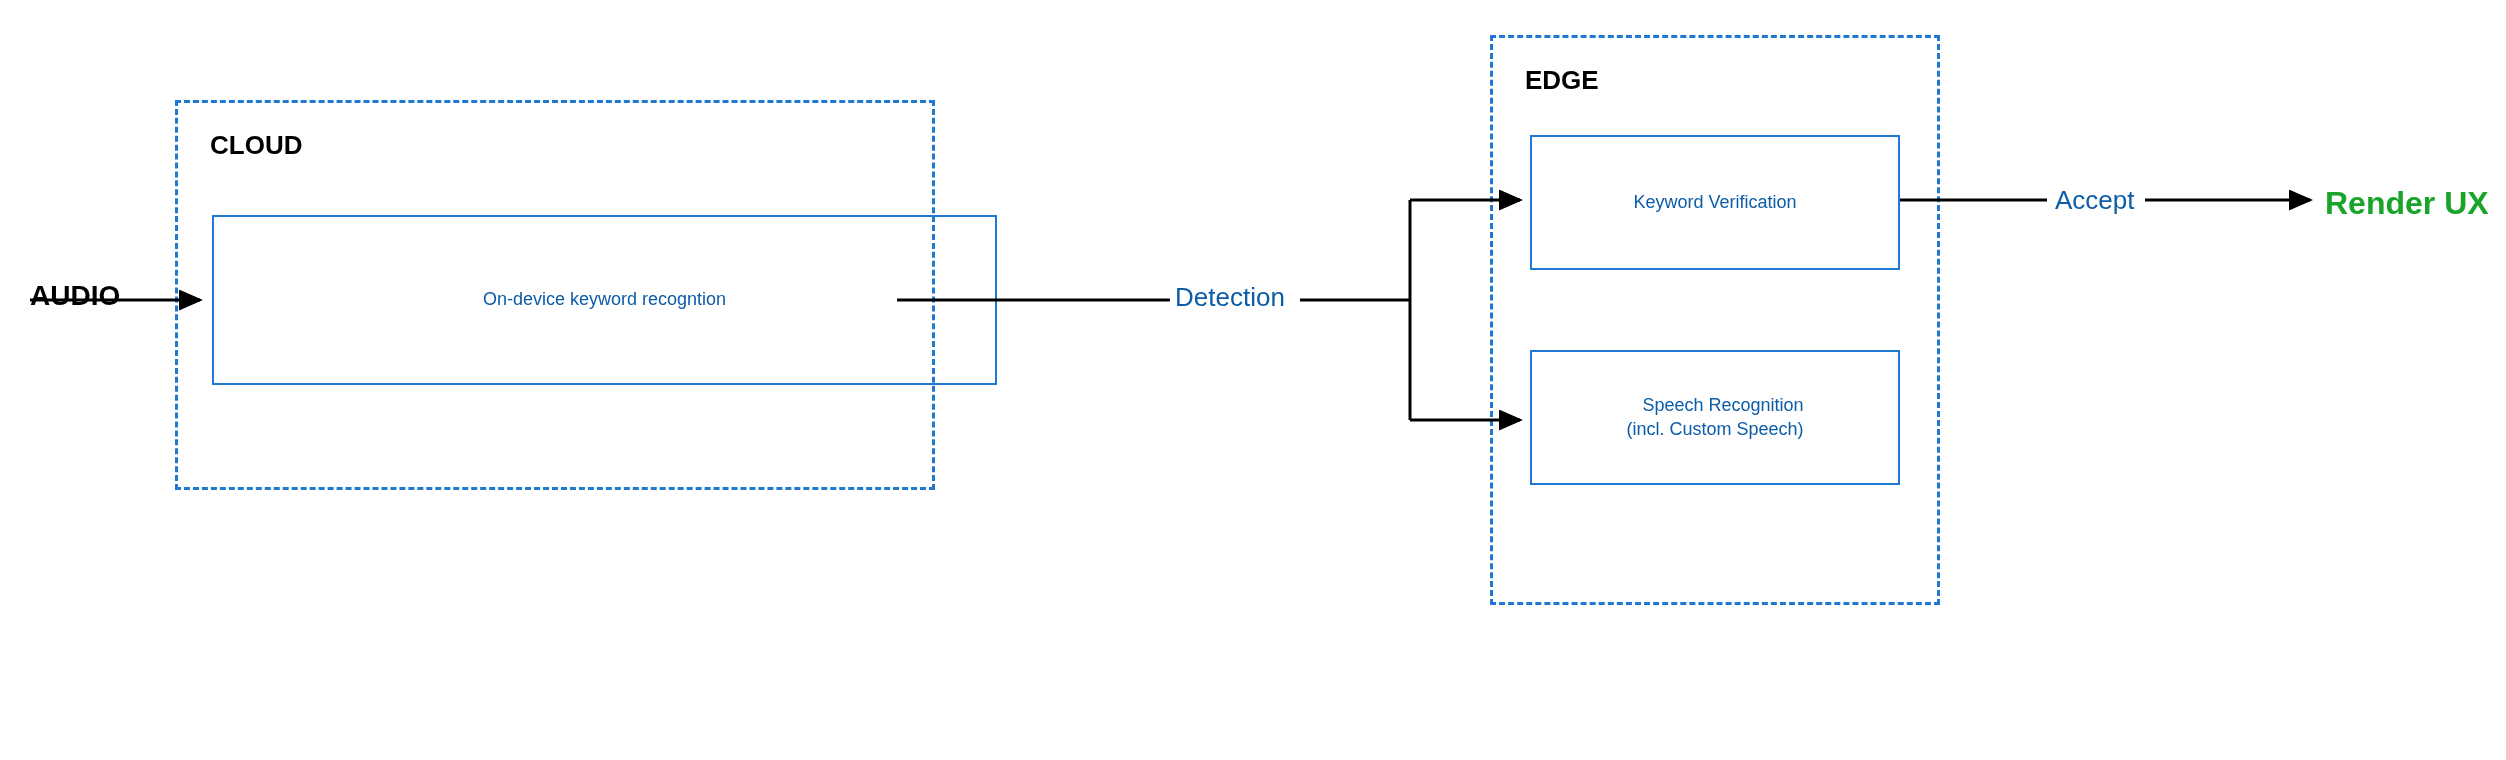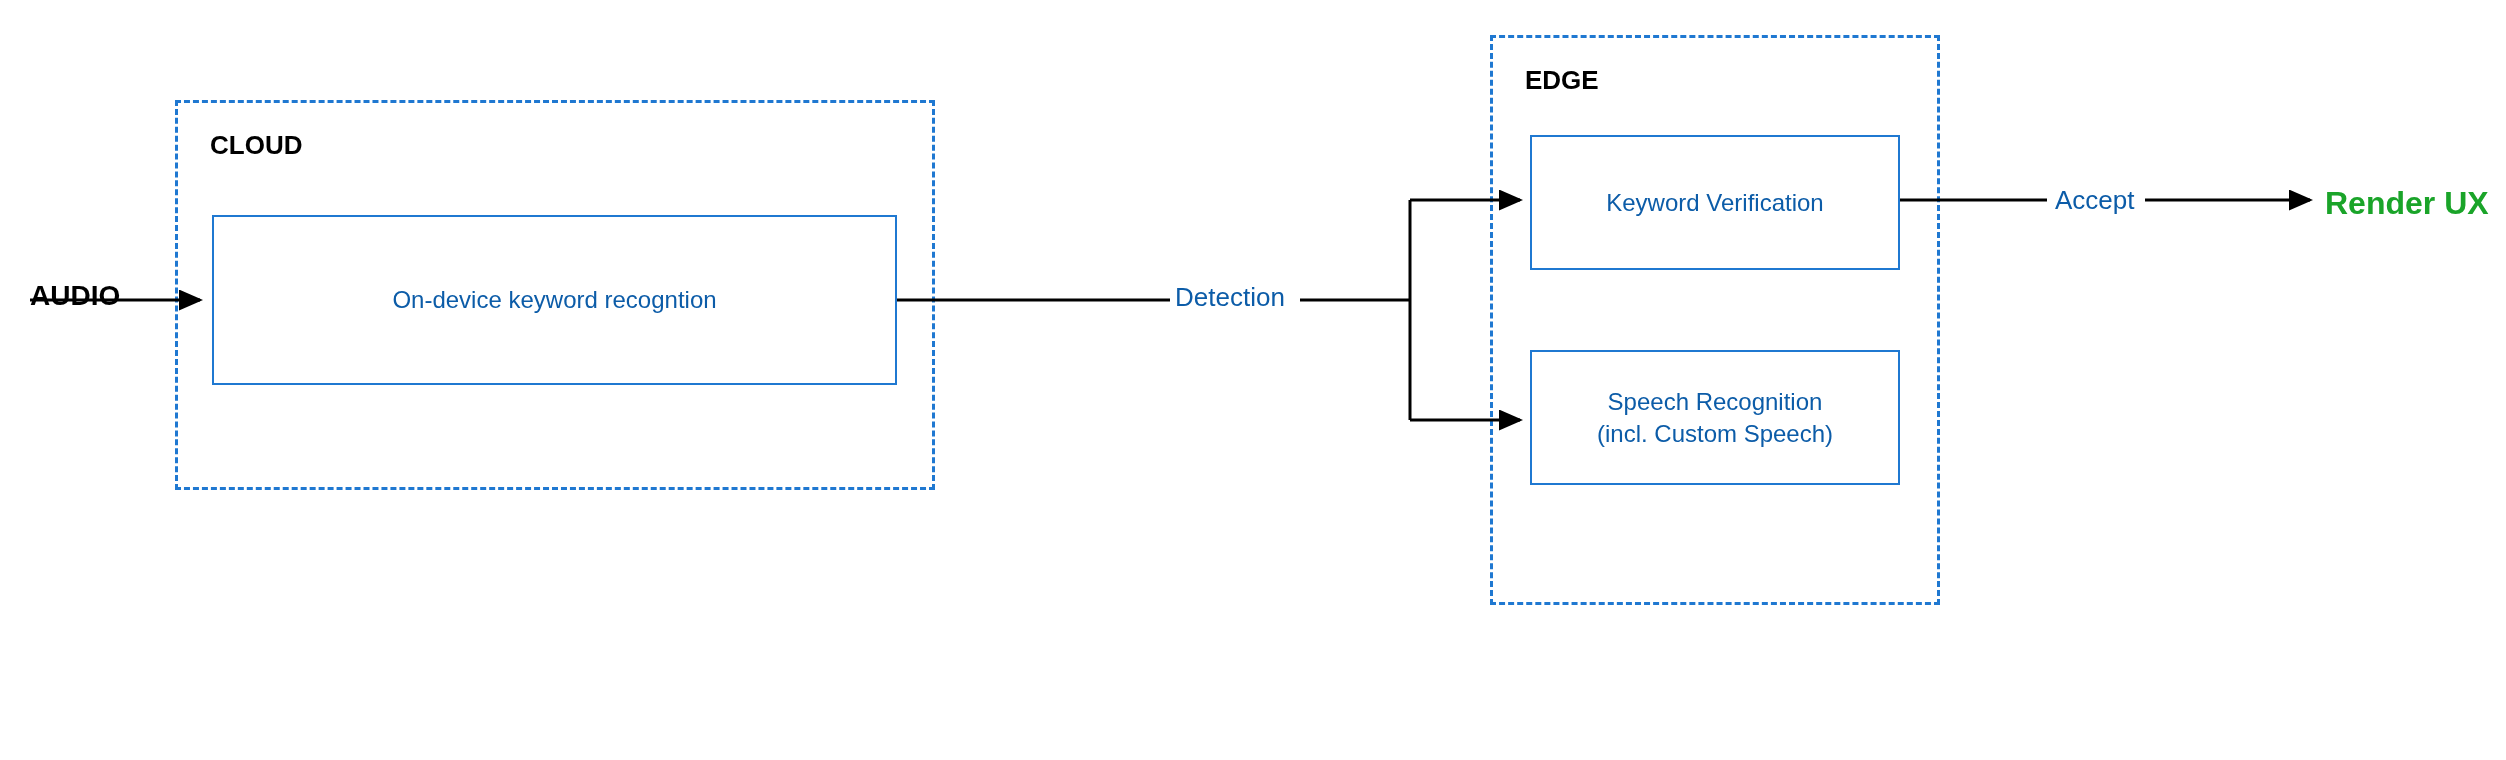"Keyword Verification" .solid-box { font-size: 24px -> 18px; text-align: center -> right }
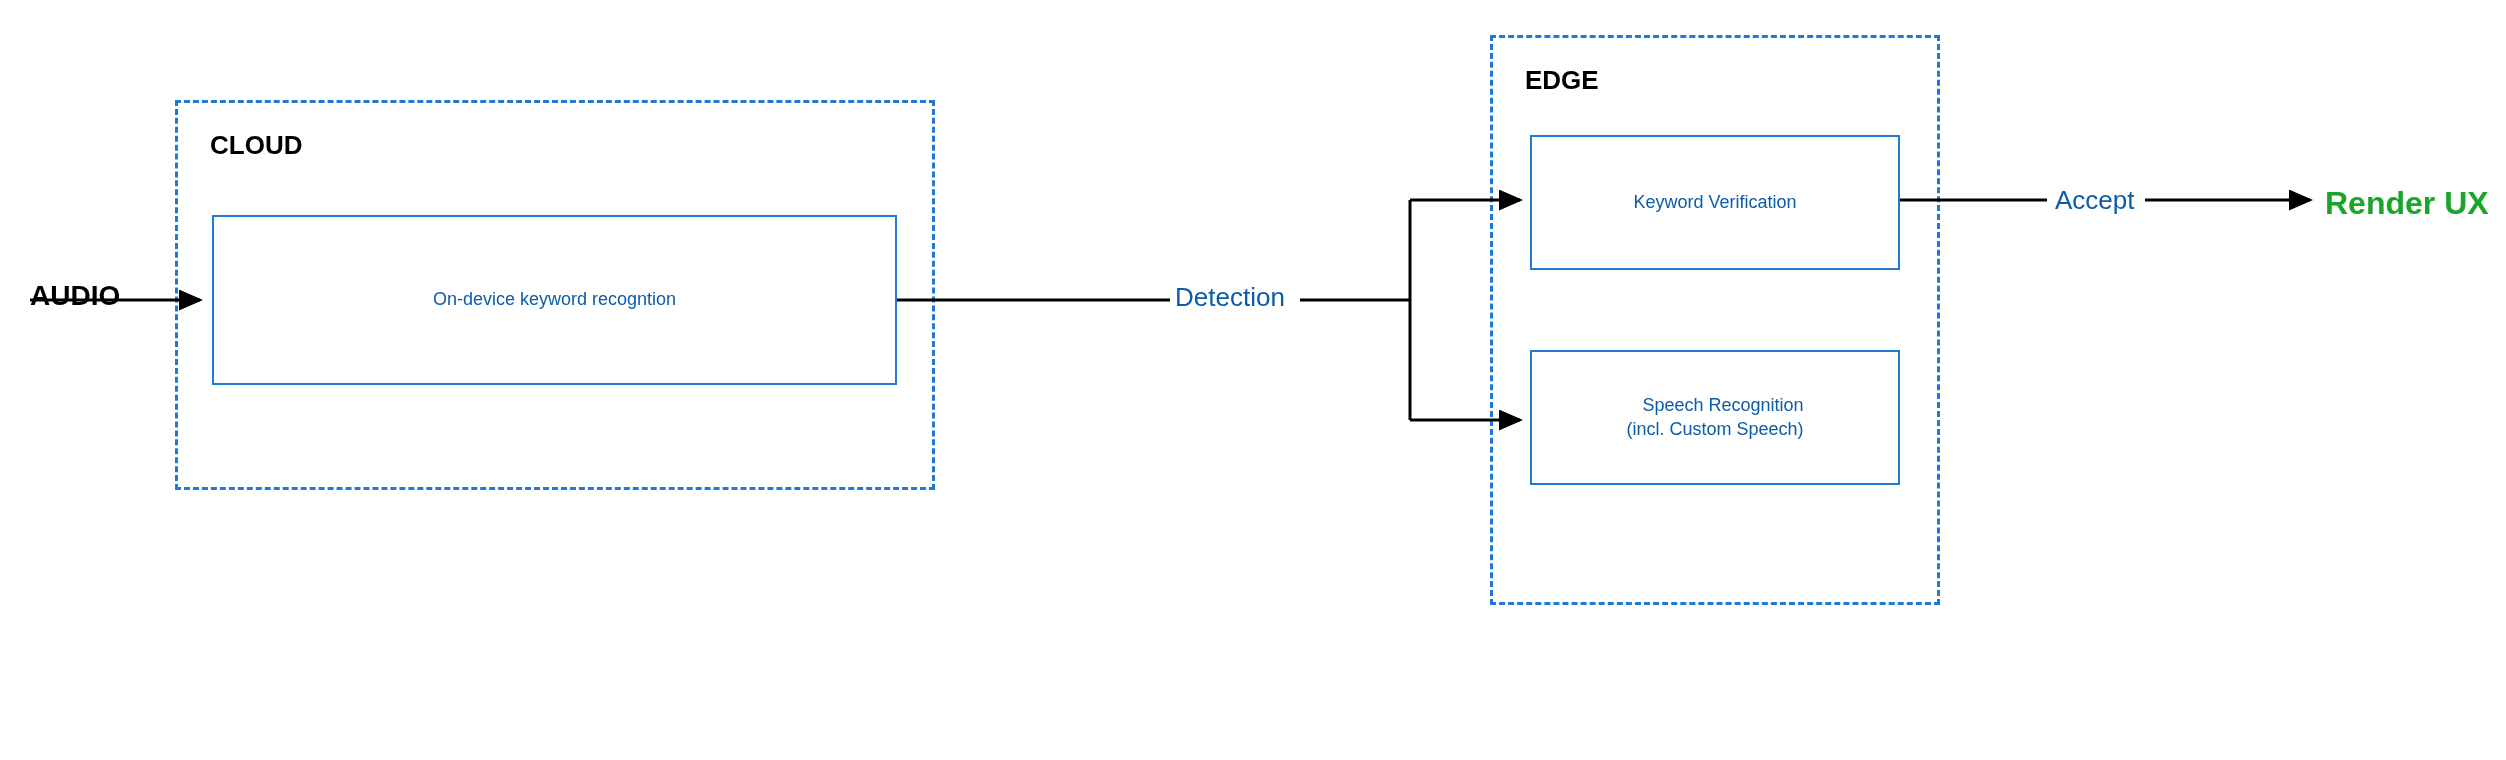"On-device keyword recogntion" div.solid-box { width: 685px -> 785px }
